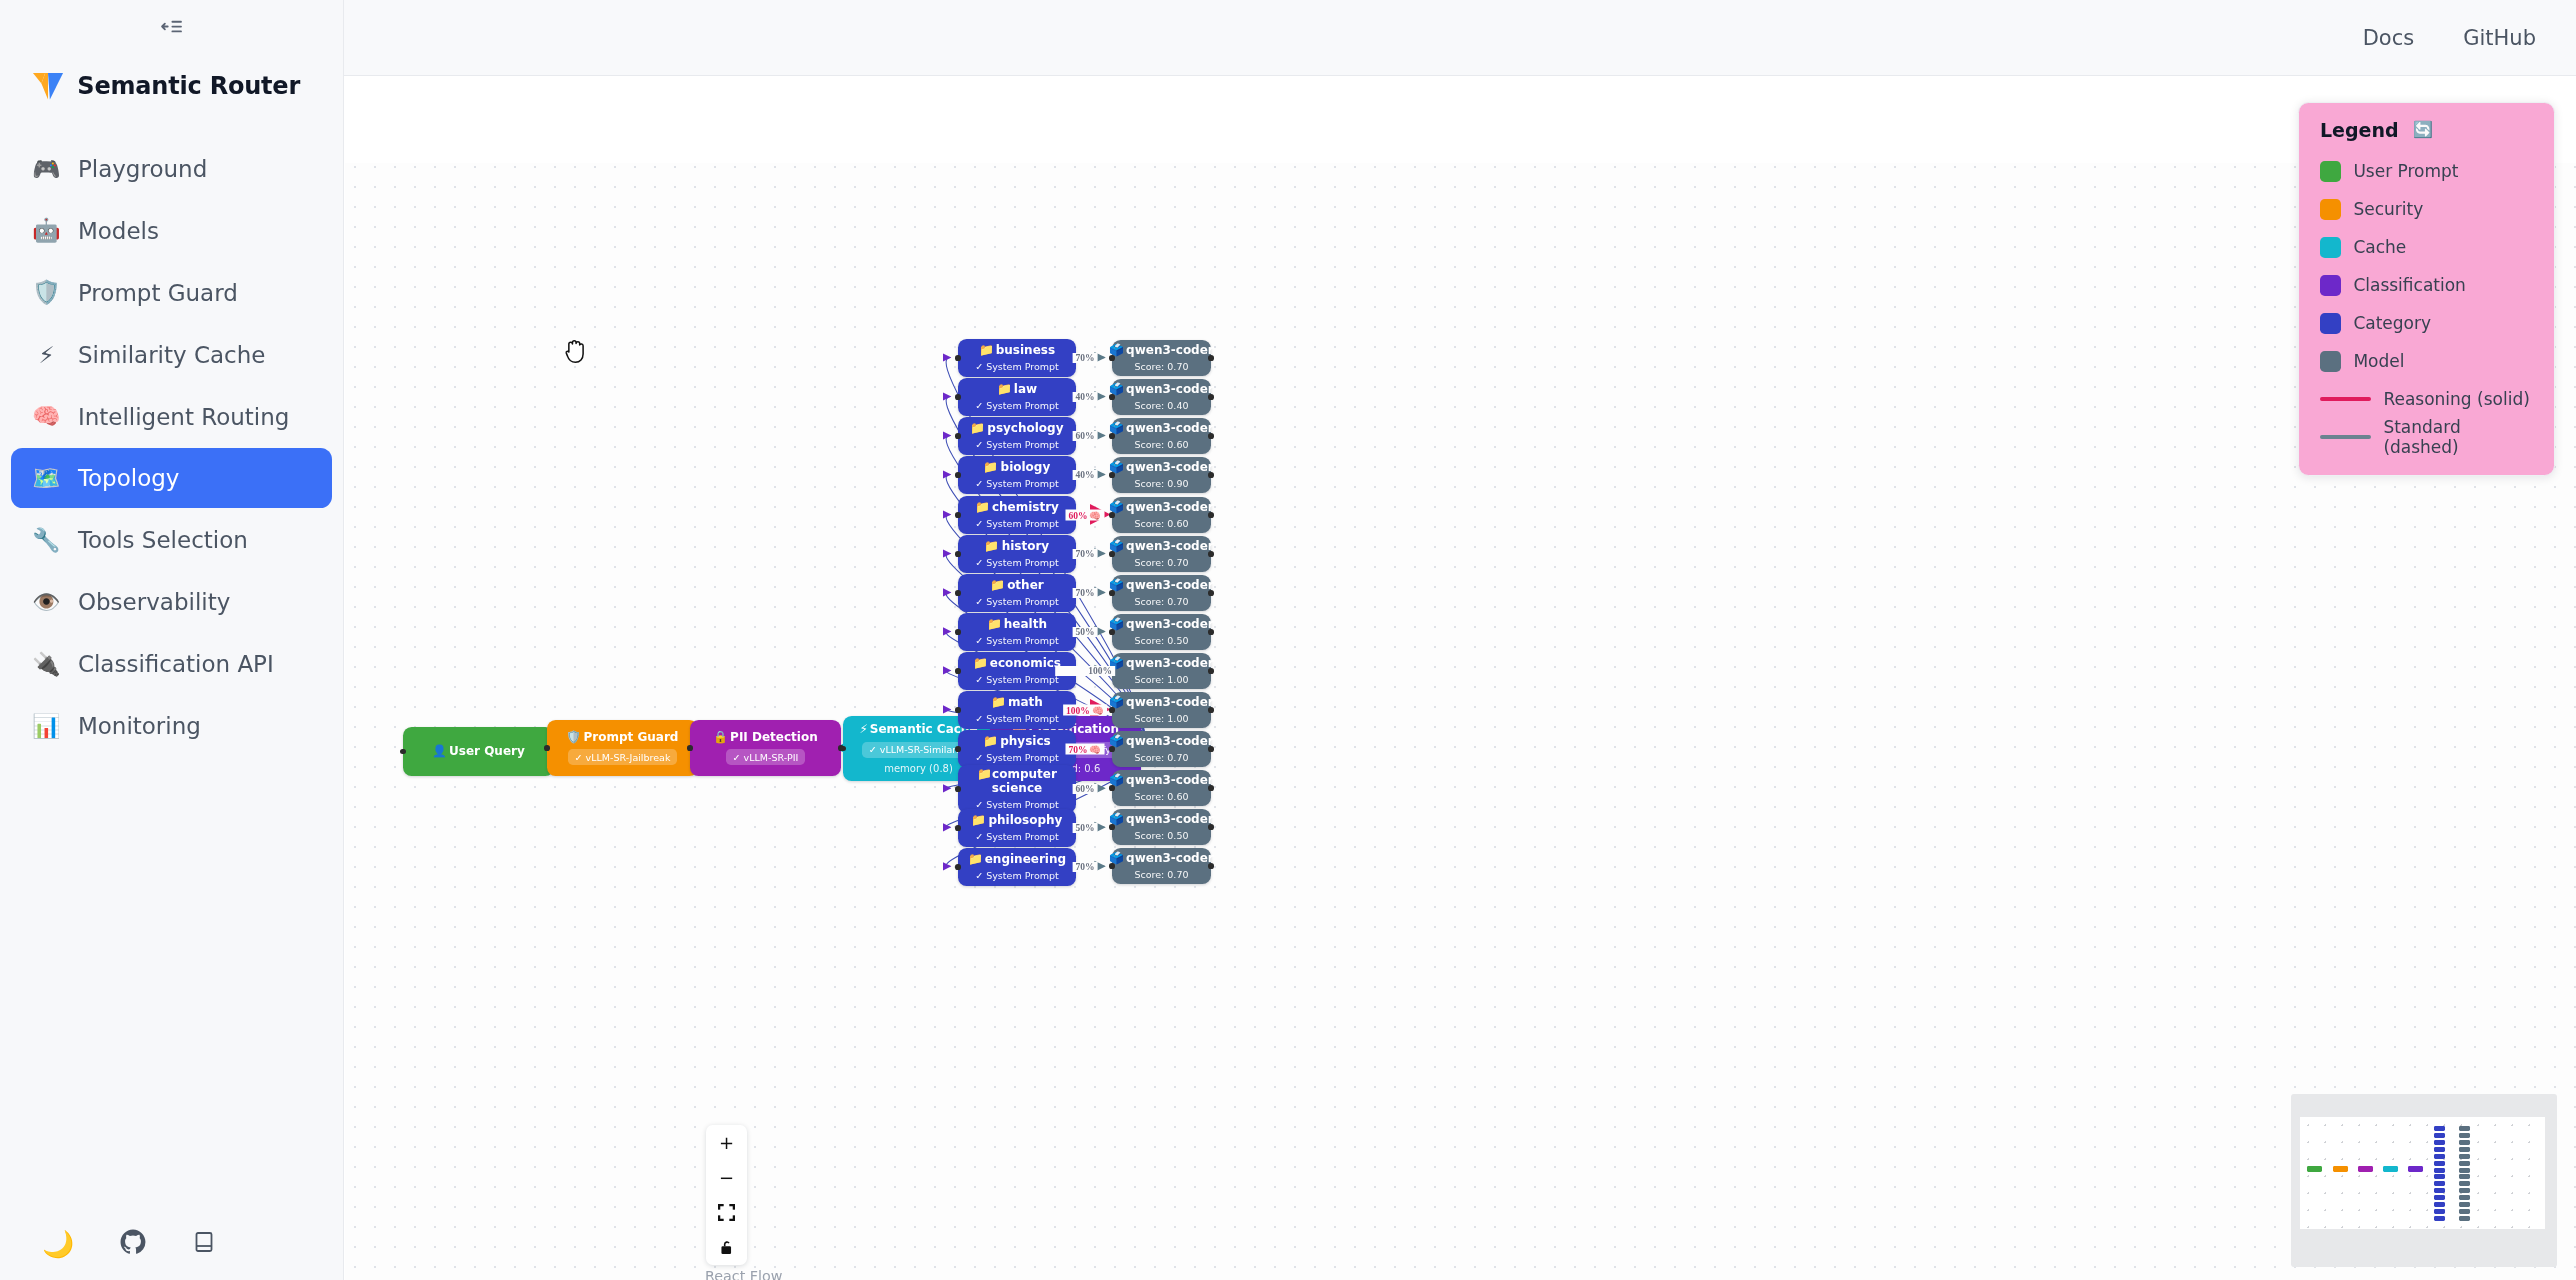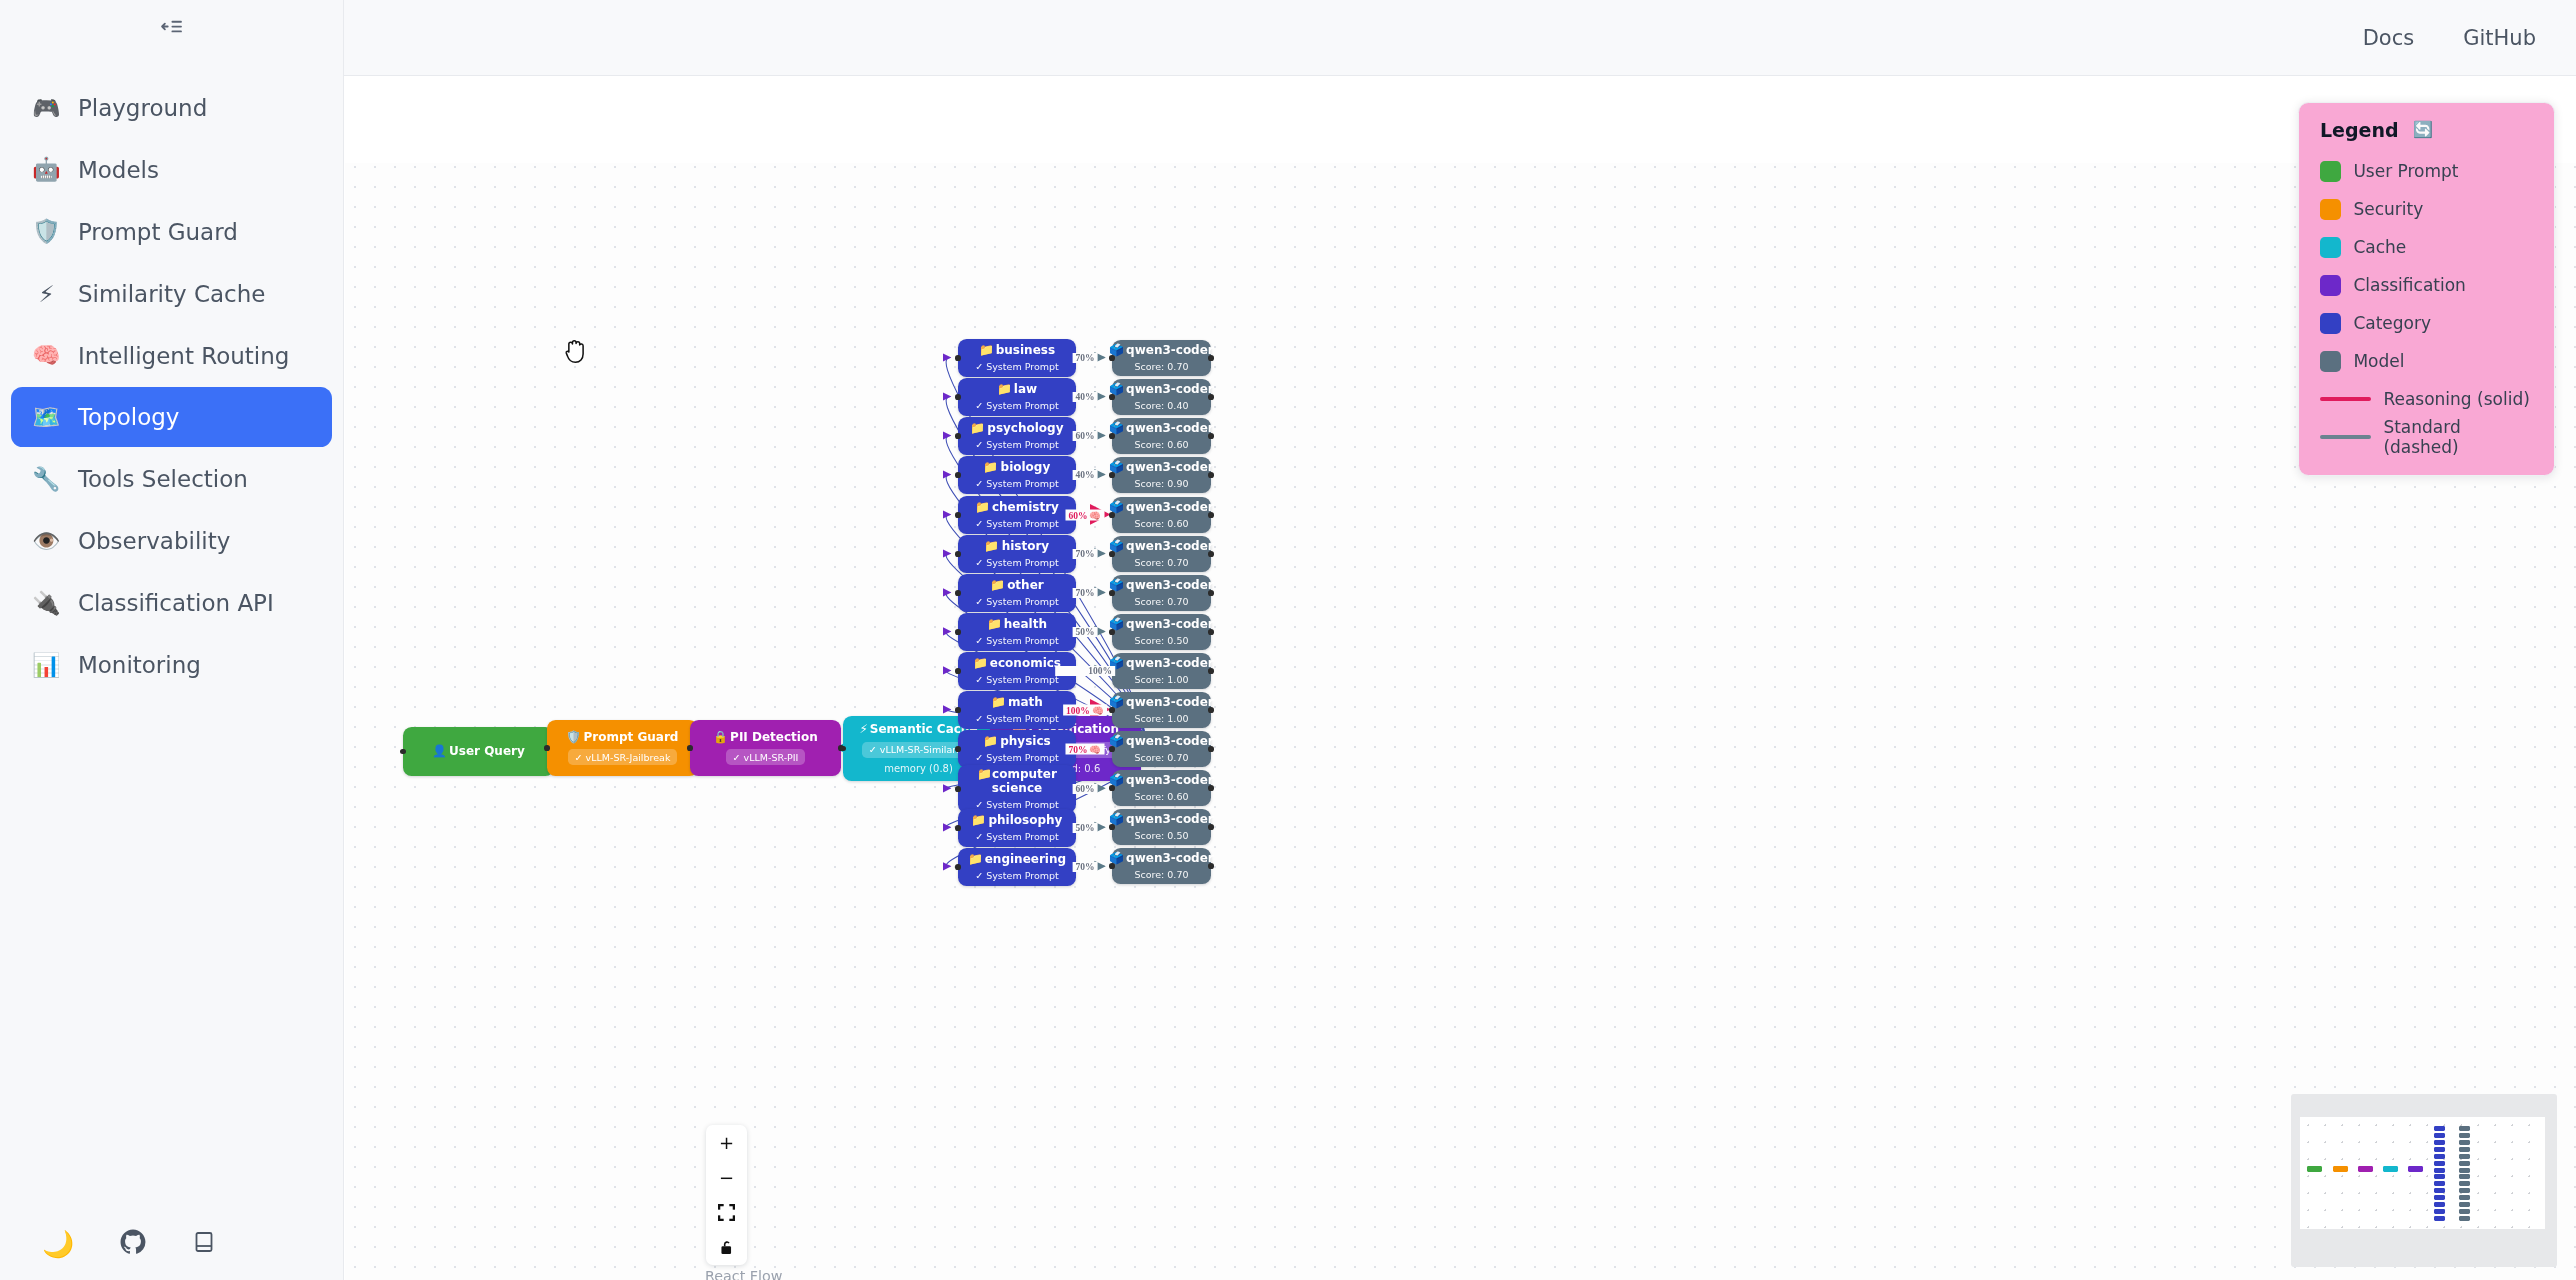"Semantic Router" div.brand { html: none -> <div> <span> <svg> <polygon></polygon> <polygon></polygon> <polygon></polygon> </svg> </span> <span>Semantic Router</span> </div> }
